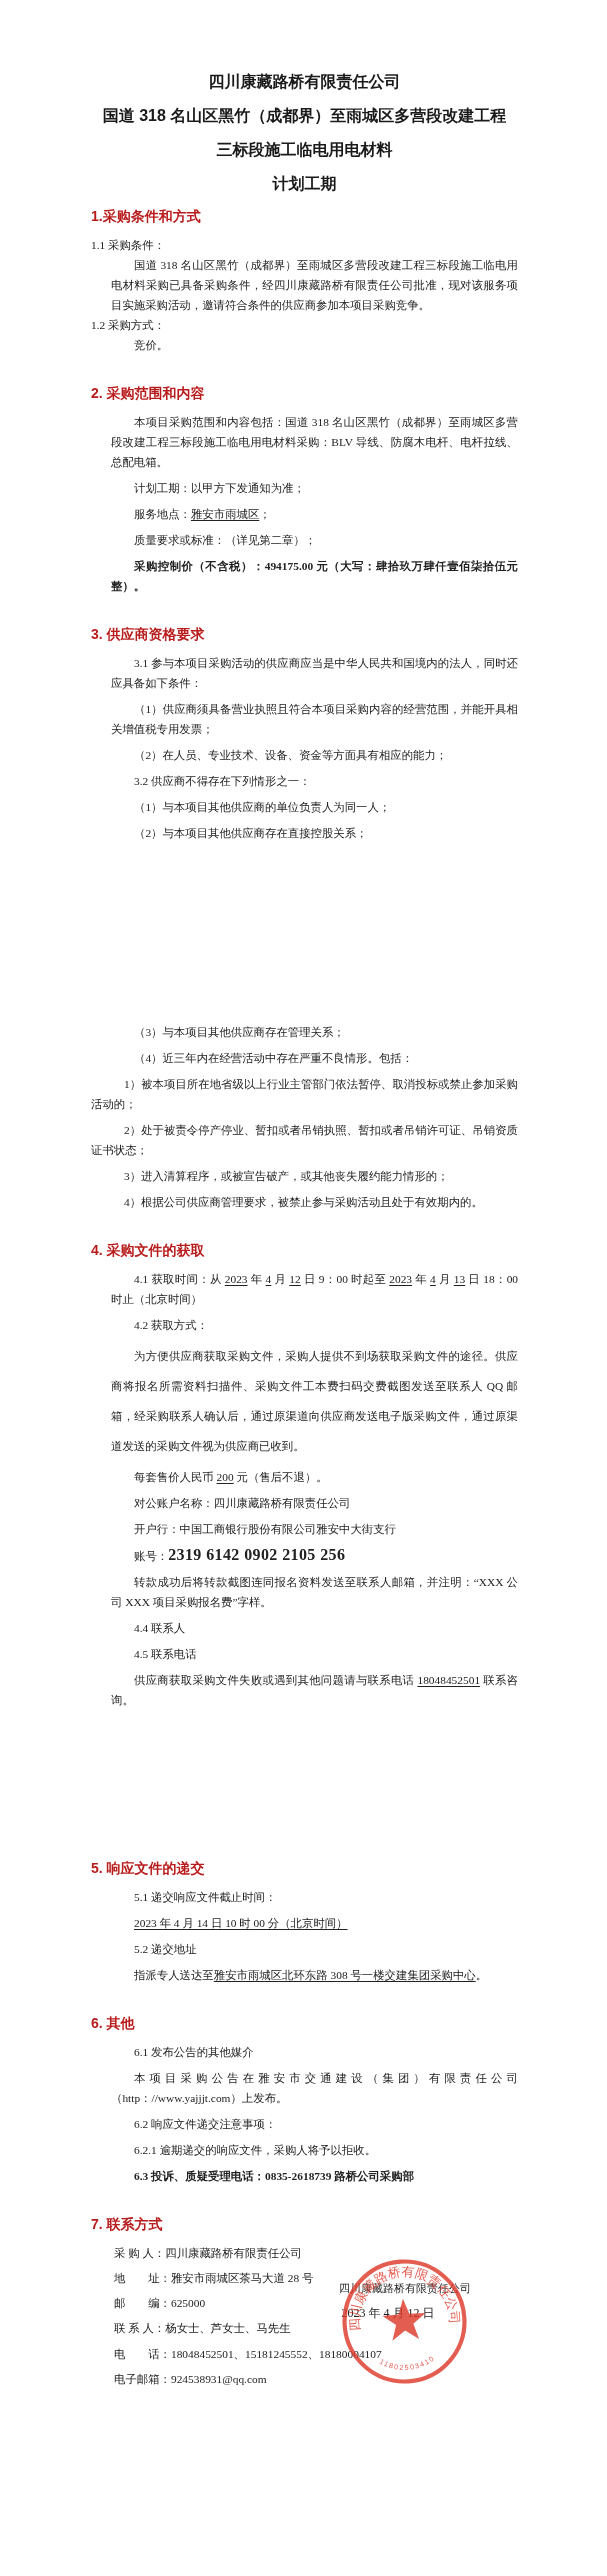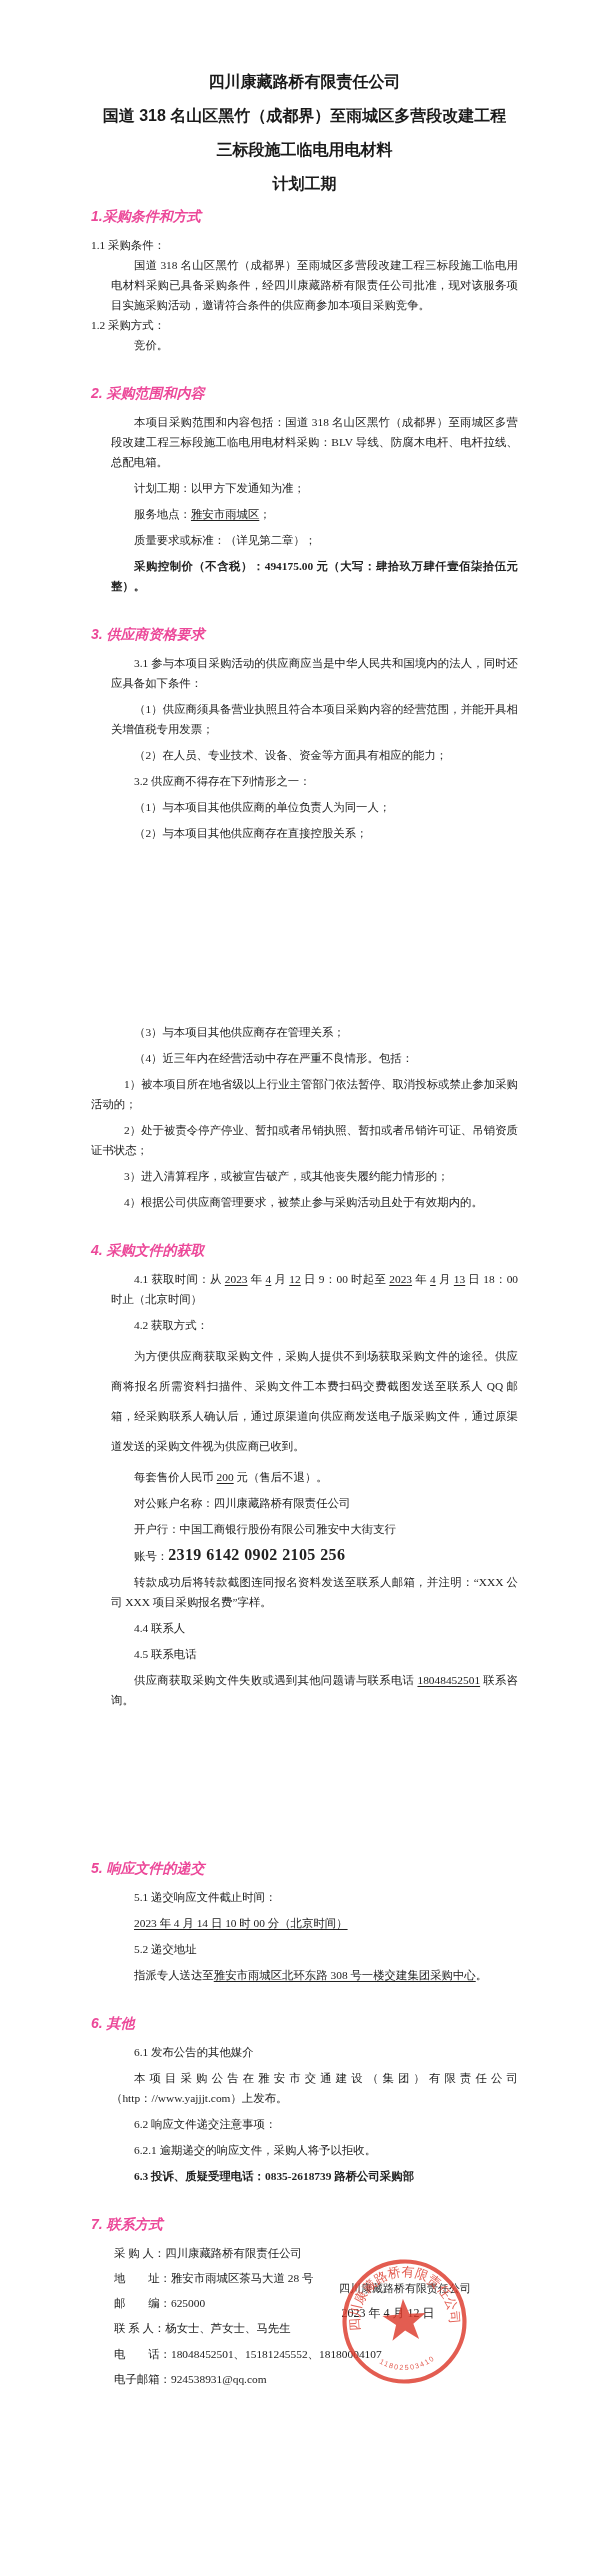"1.采购条件和方式" .sec-h { color: #ec4899 -> #b91c1c; font-style: italic -> none }
